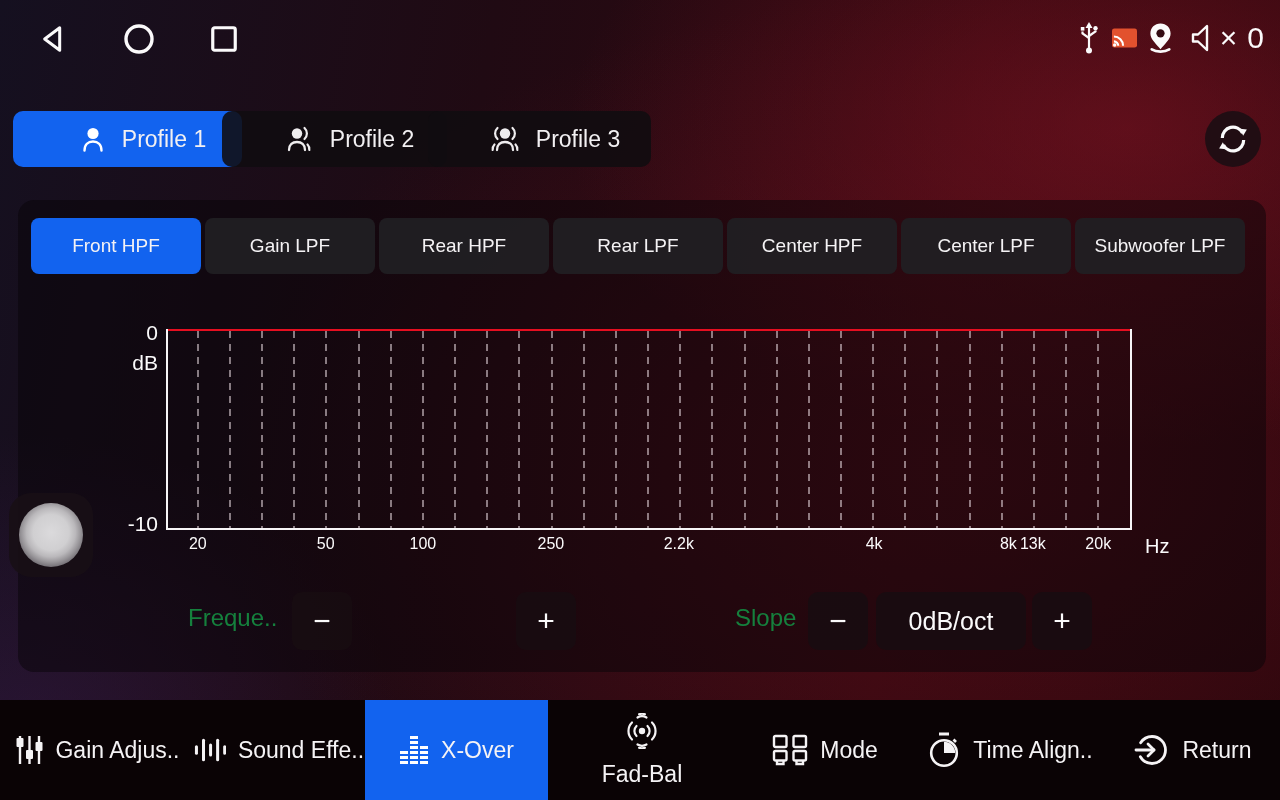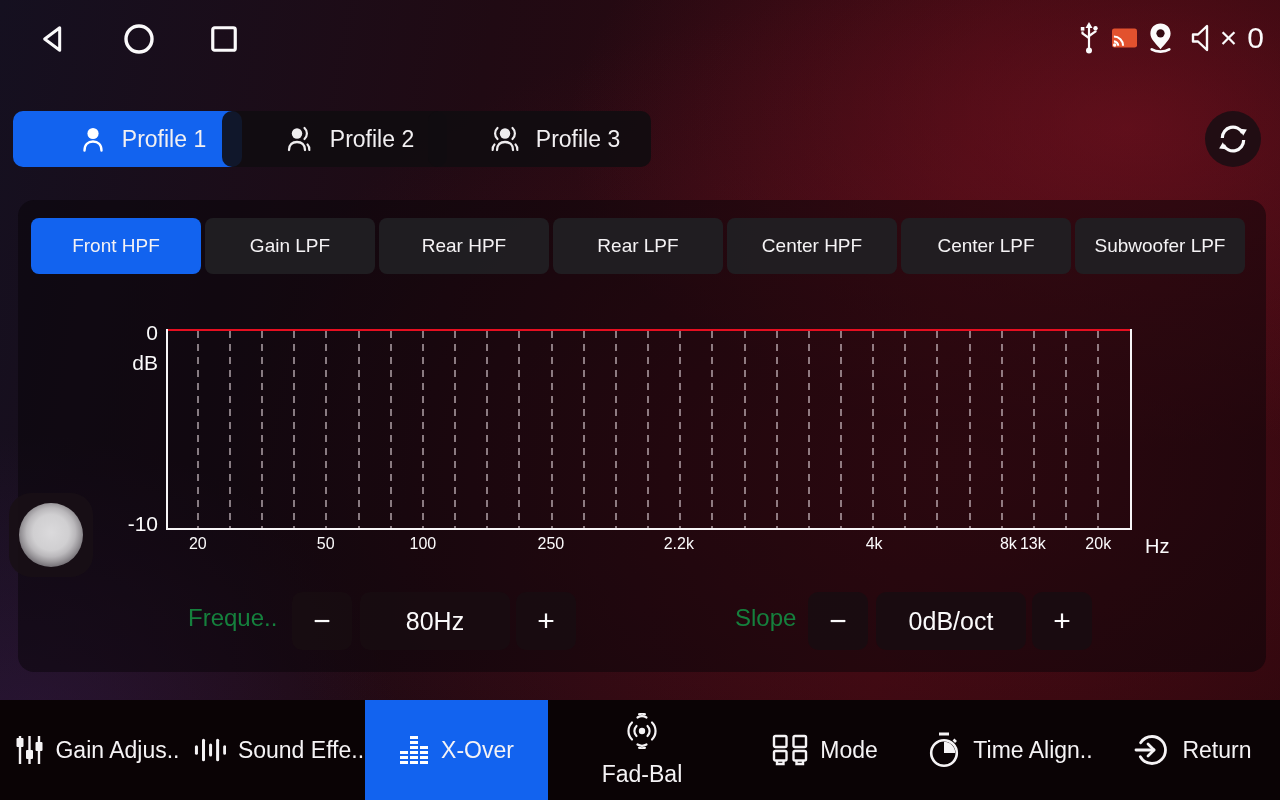"80Hz" div.ctl-val { html: <div>80Hz</div> -> none }
